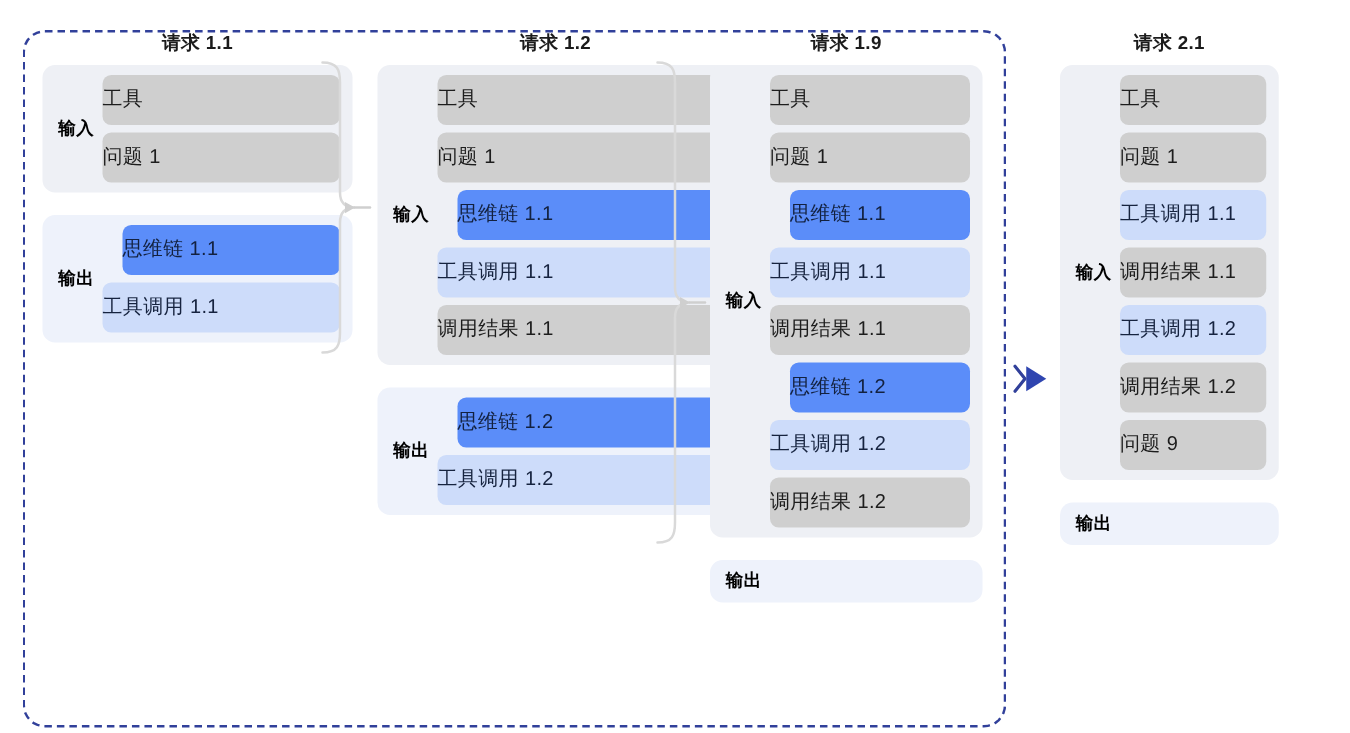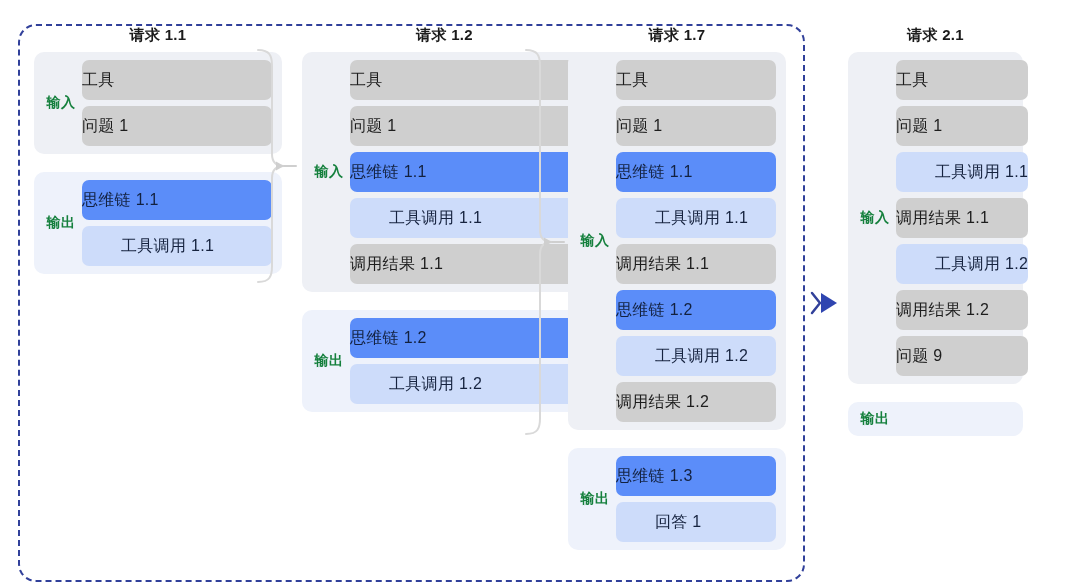"请求 1.7" div.col-title { text: 1.7 -> 1.9 }
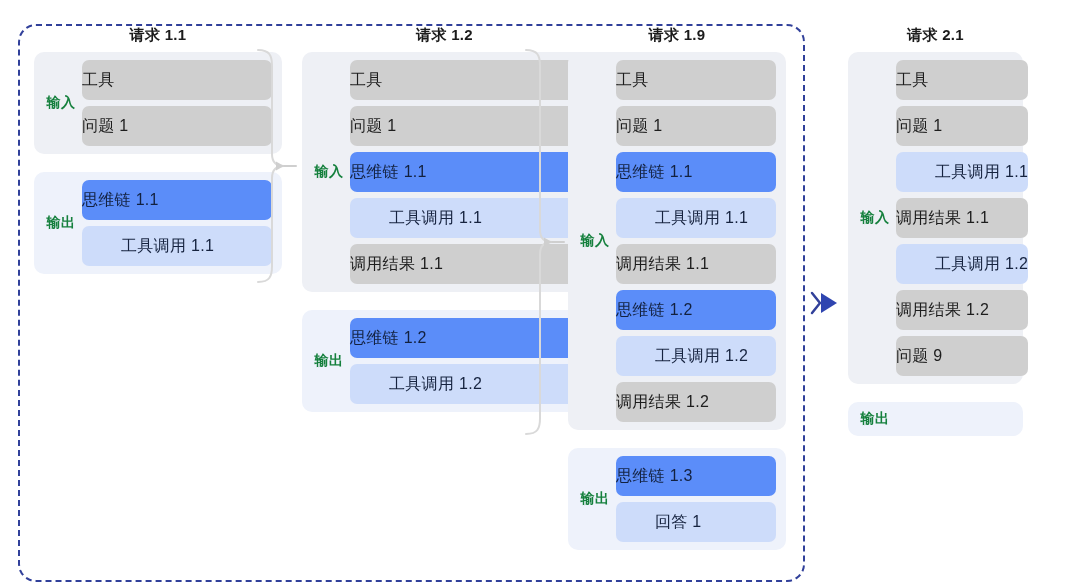"输入" .group-label { color: #15803d -> #000000 }
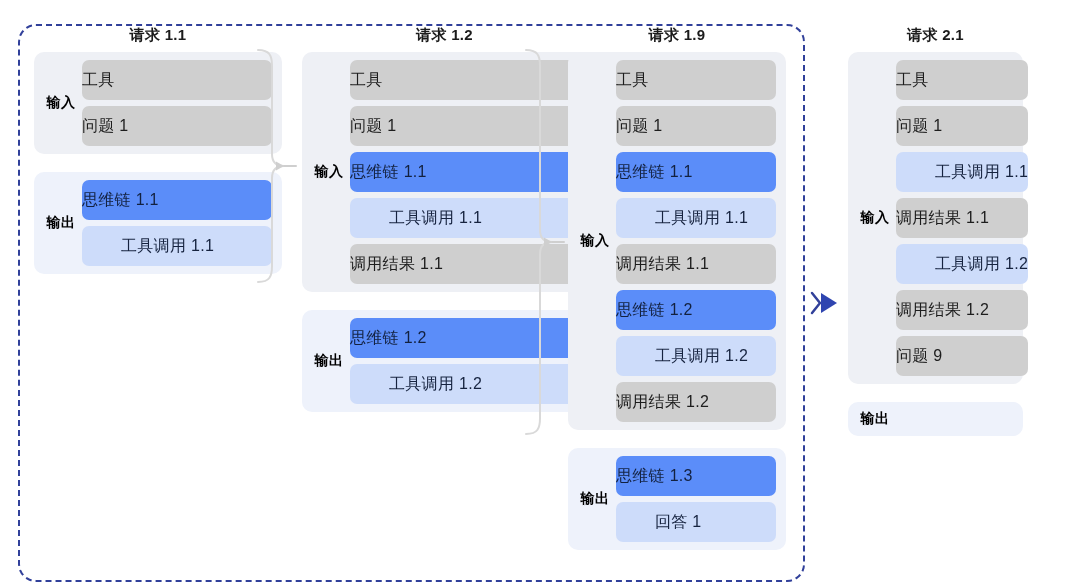"思维链 1.1" .chip.blue { margin-left: none -> 16px }
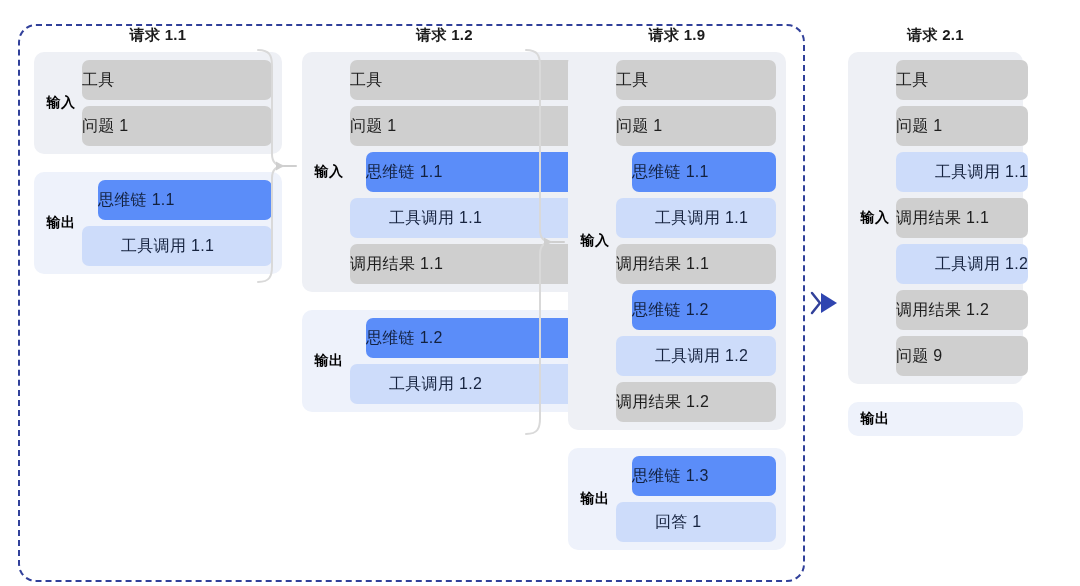"工具调用 1.1" .chip.lightblue { padding-left: 39px -> none }
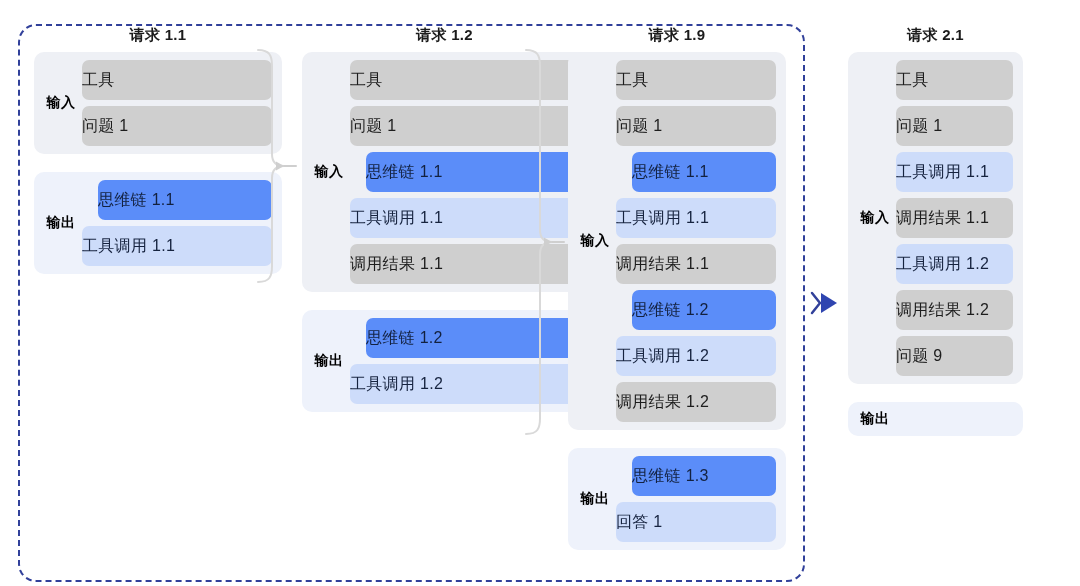"思维链 1.3" div.stack { html: <div> <div>思维链 1.3</div> <div>回答 1</div> </div> -> none }
